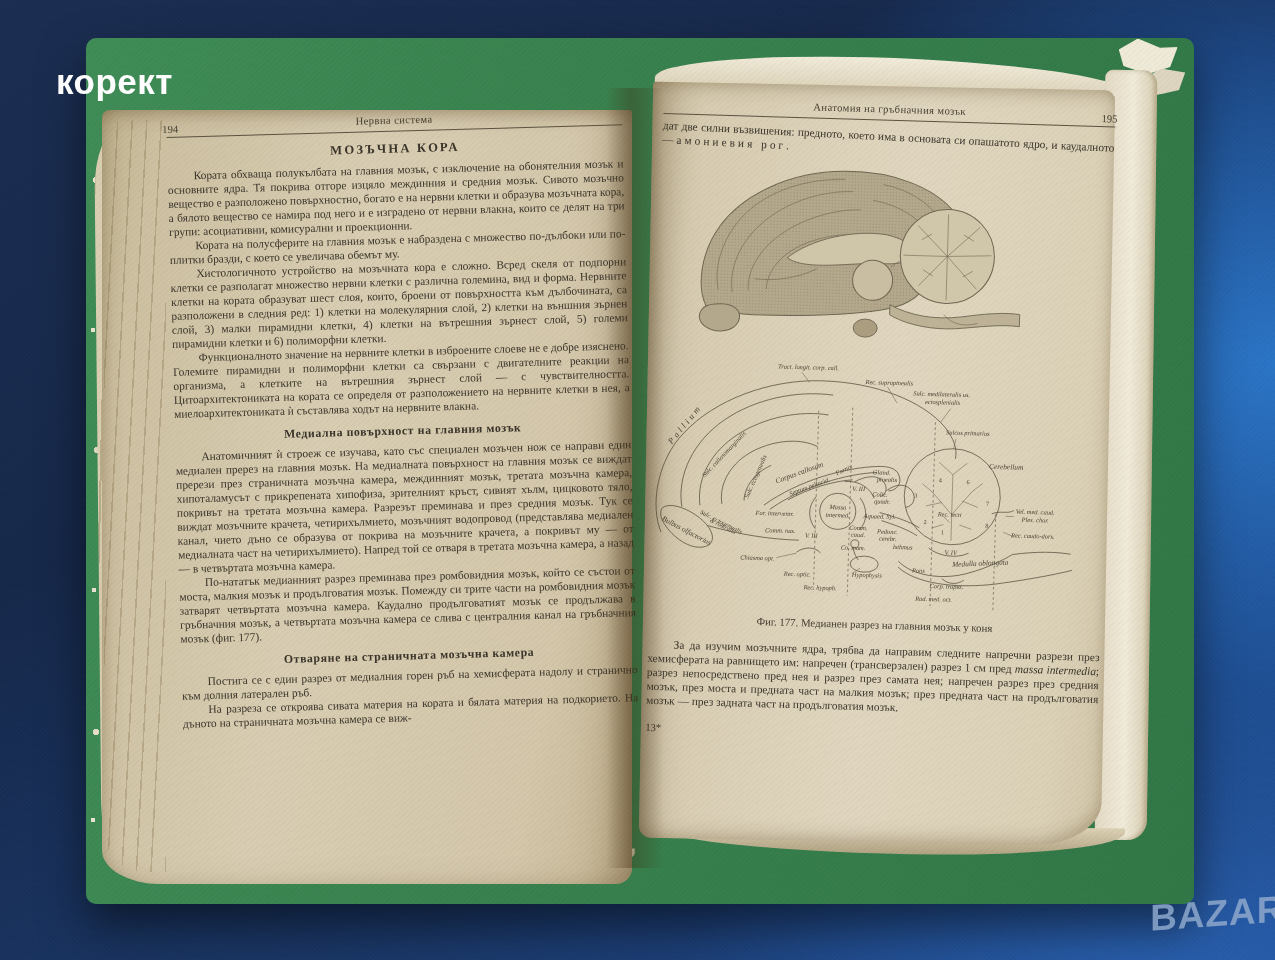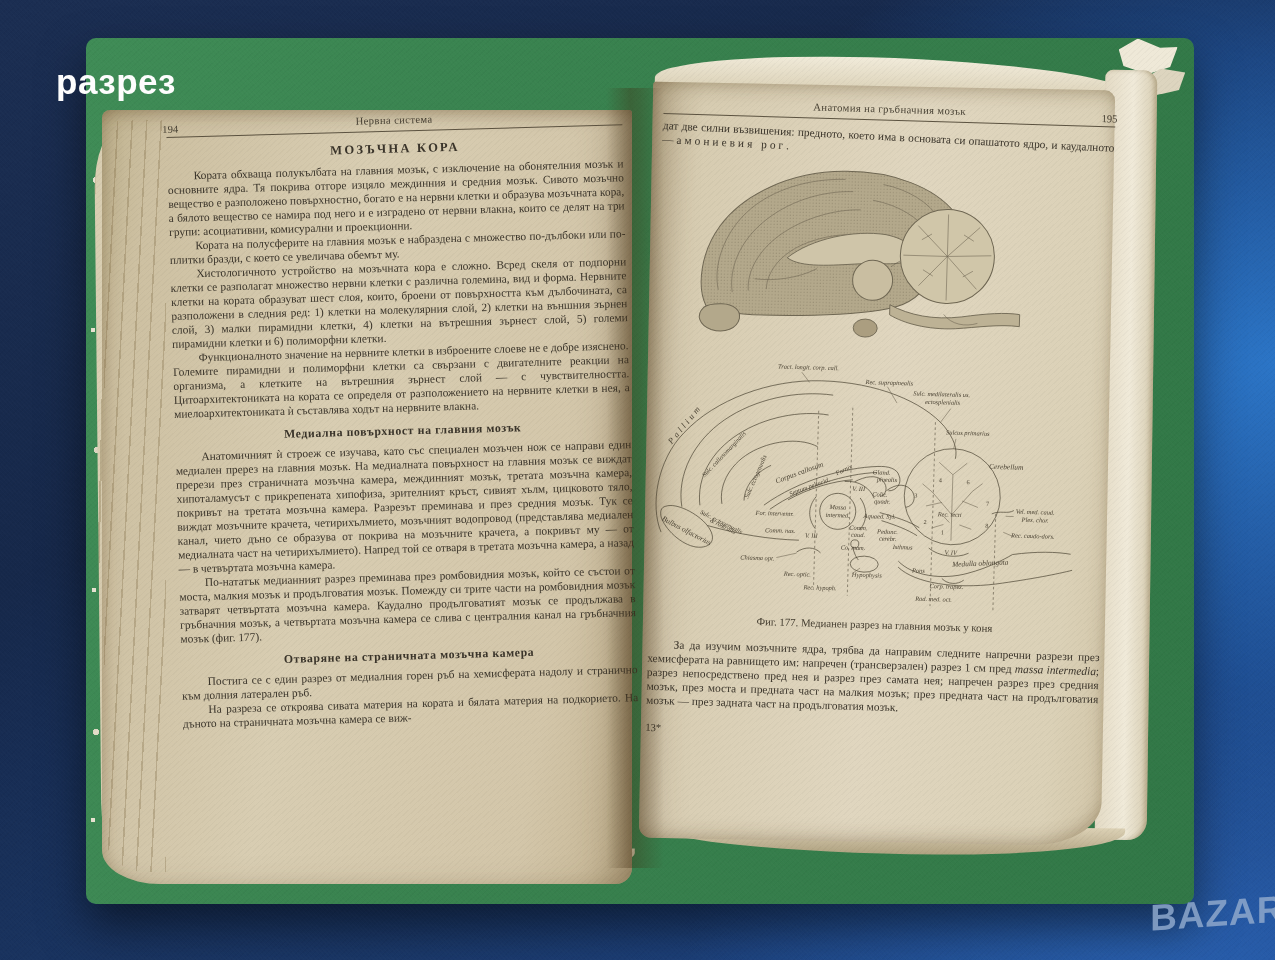"разрез" div.wm { text: разрез -> корект }
